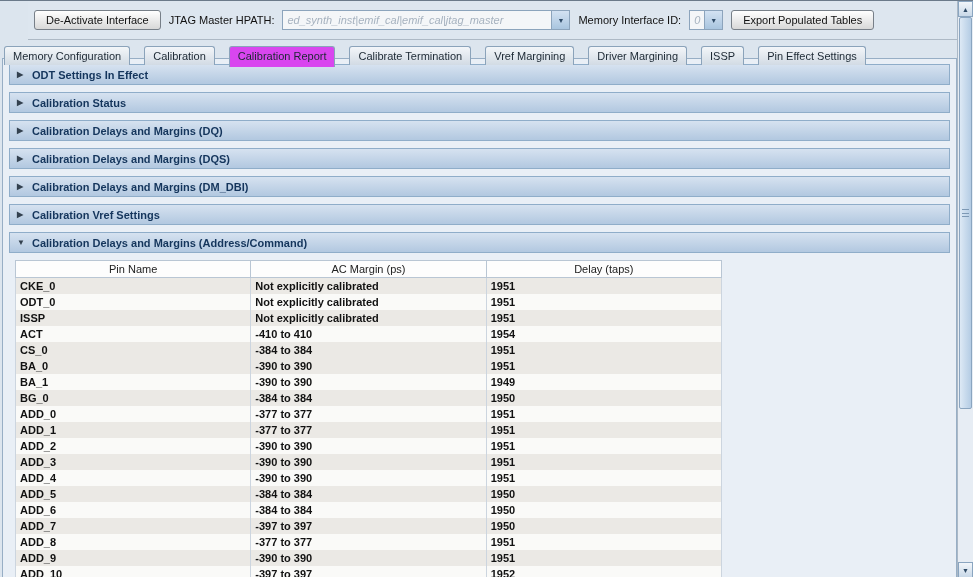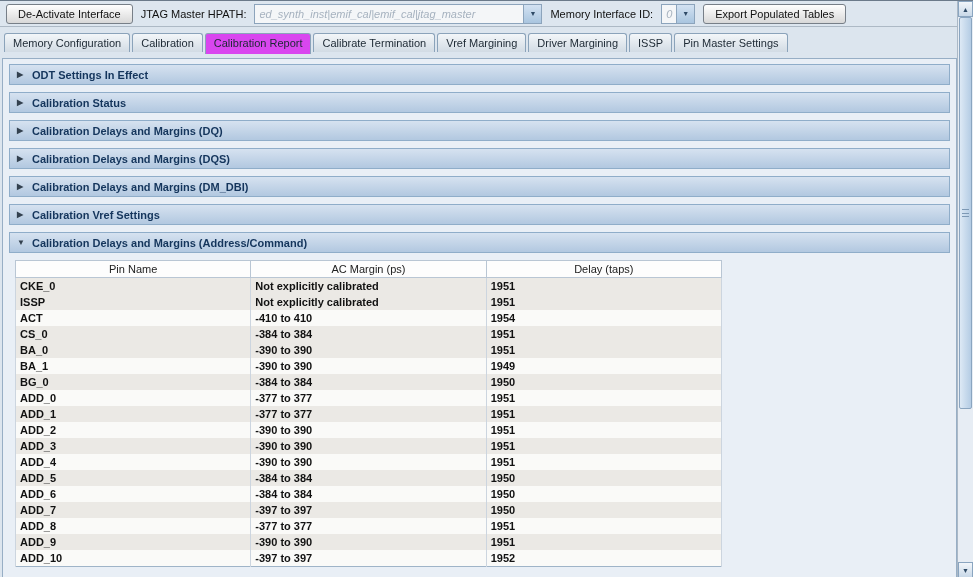"De-Activate Interface" .toolbar { height: 26px -> 39px; margin-left: none -> 28px }
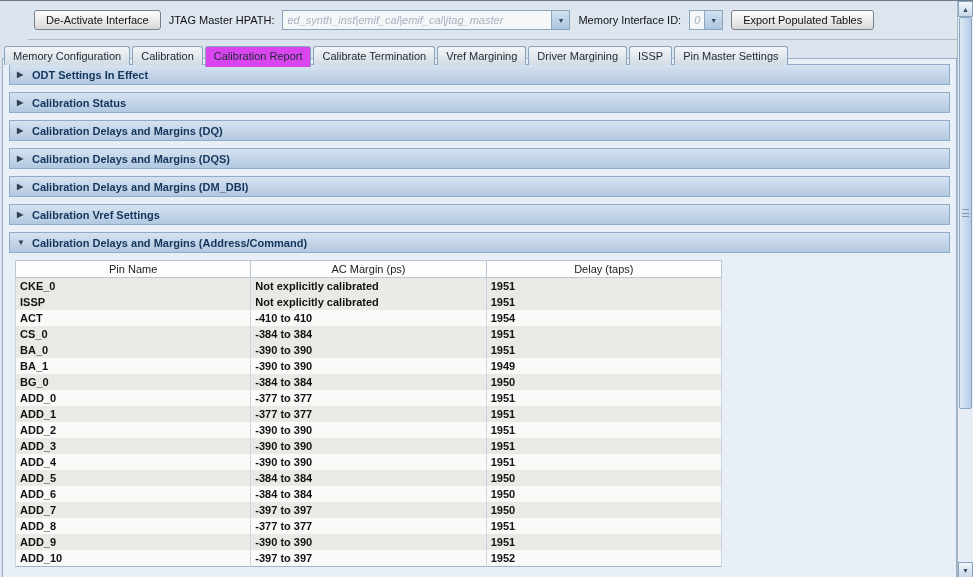"Memory Configuration" .tabs { gap: 2px -> 14px }
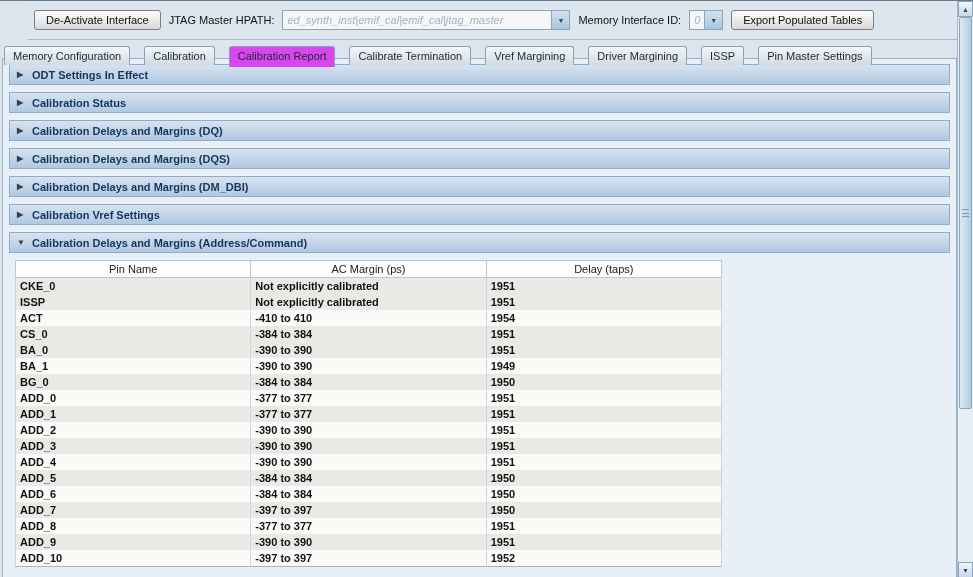"Pin Master Settings" div.tab { text: Master -> Effect }
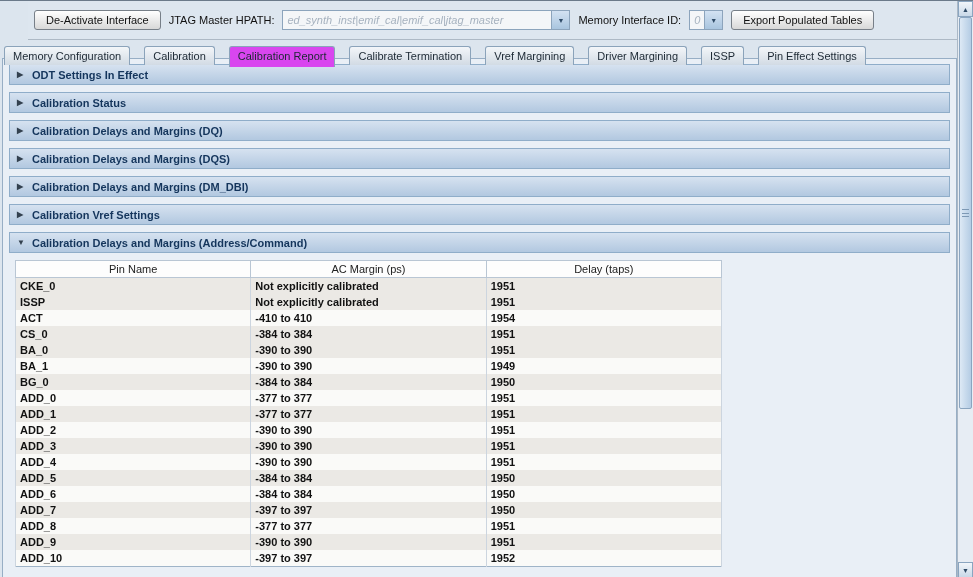"ODT_0" tr.even { html: none -> <tr> <td>ODT_0</td> <td>Not explicitly calibrated</td> <td>1951</td> </tr> }
